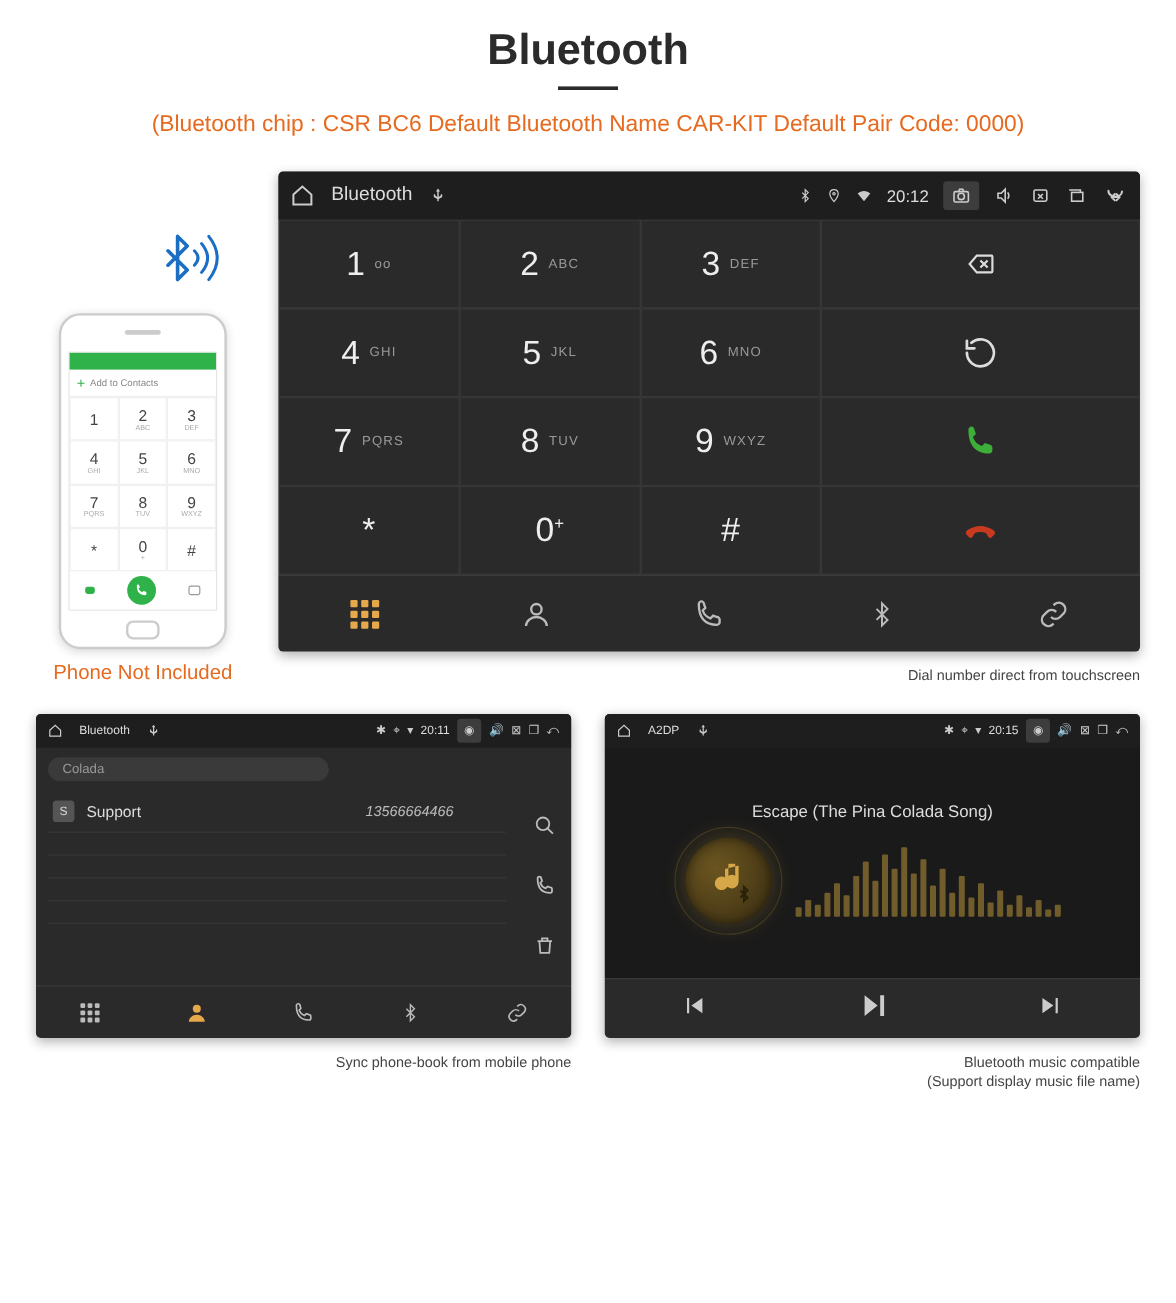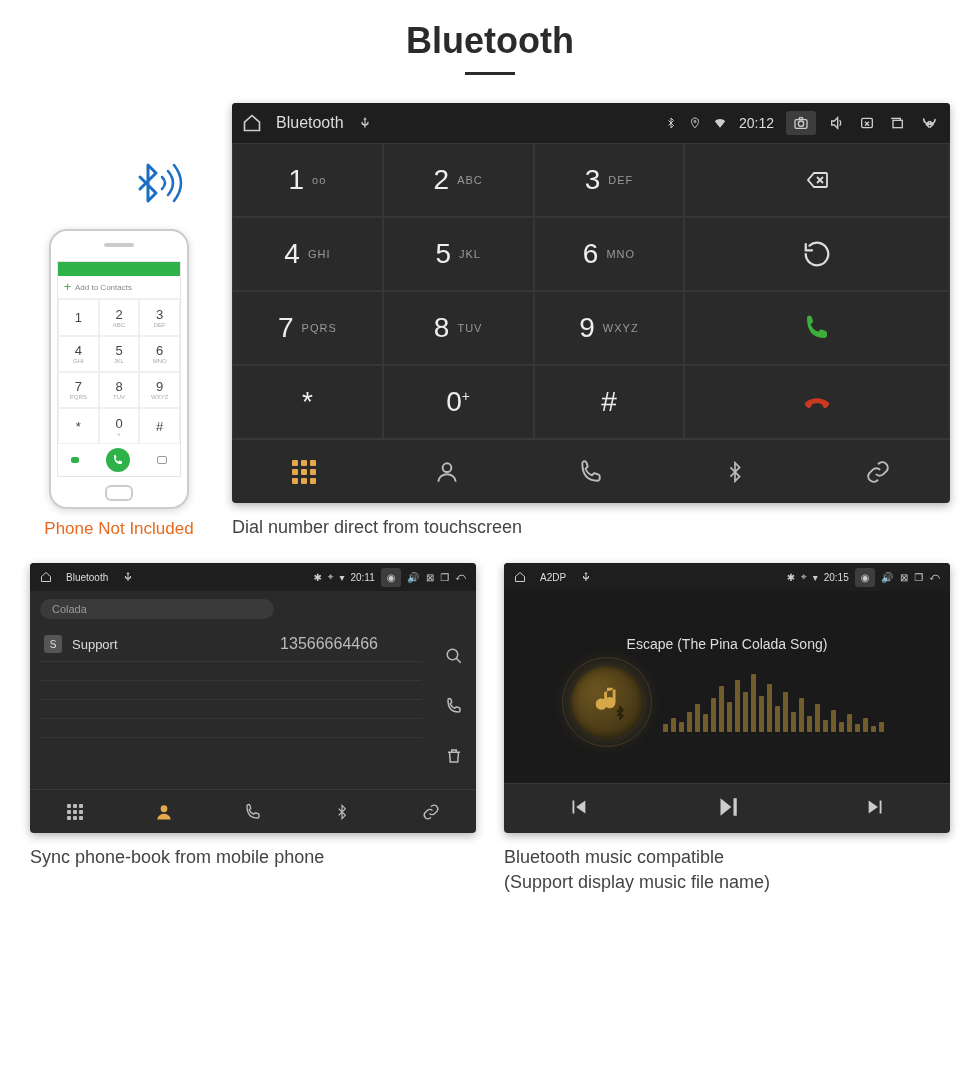"(Bluetooth chip : CSR BC6" p.specs { html: none -> <p>(Bluetooth chip : CSR BC6 Default Bluetooth Name CAR-KIT Default Pair Code: 0000)</p> }
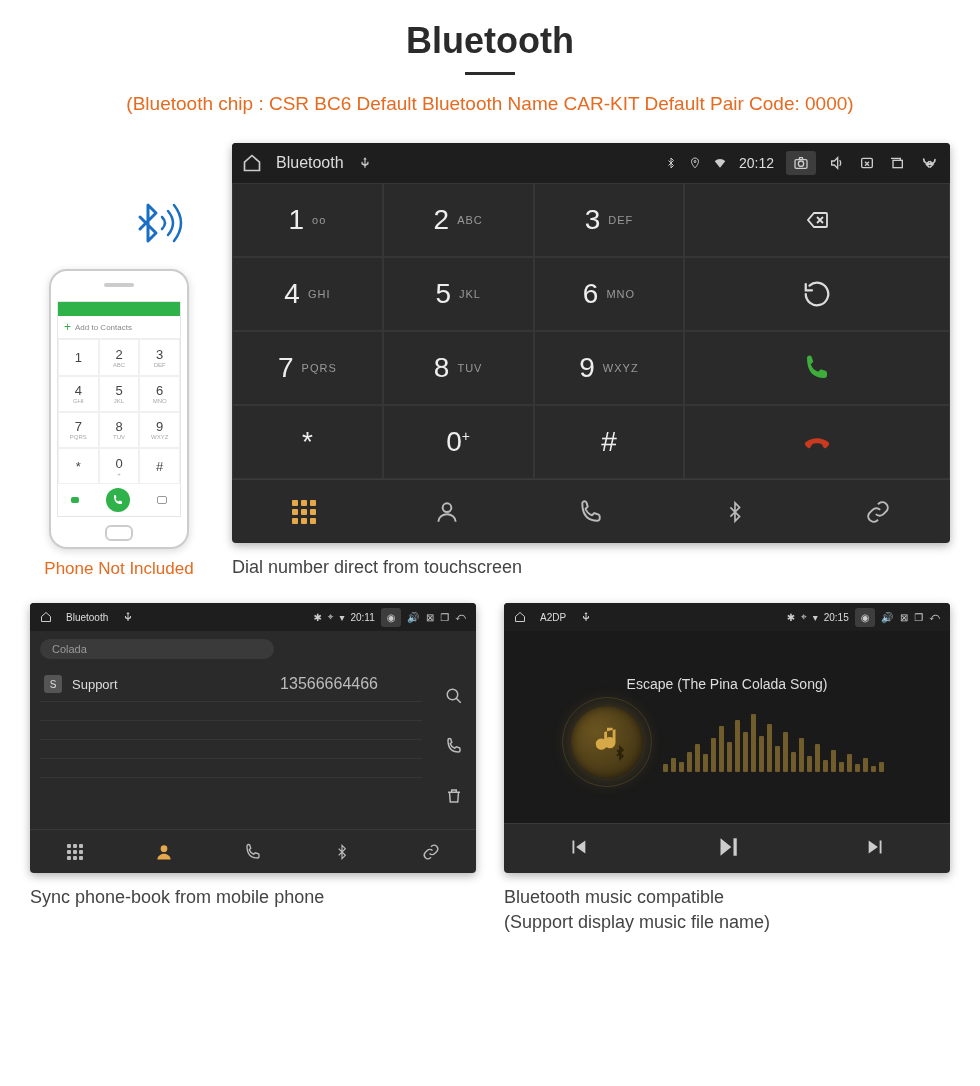"Dial number direct from touchscreen" .caption2 { font-size: 18px -> 12px; text-align: left -> right }
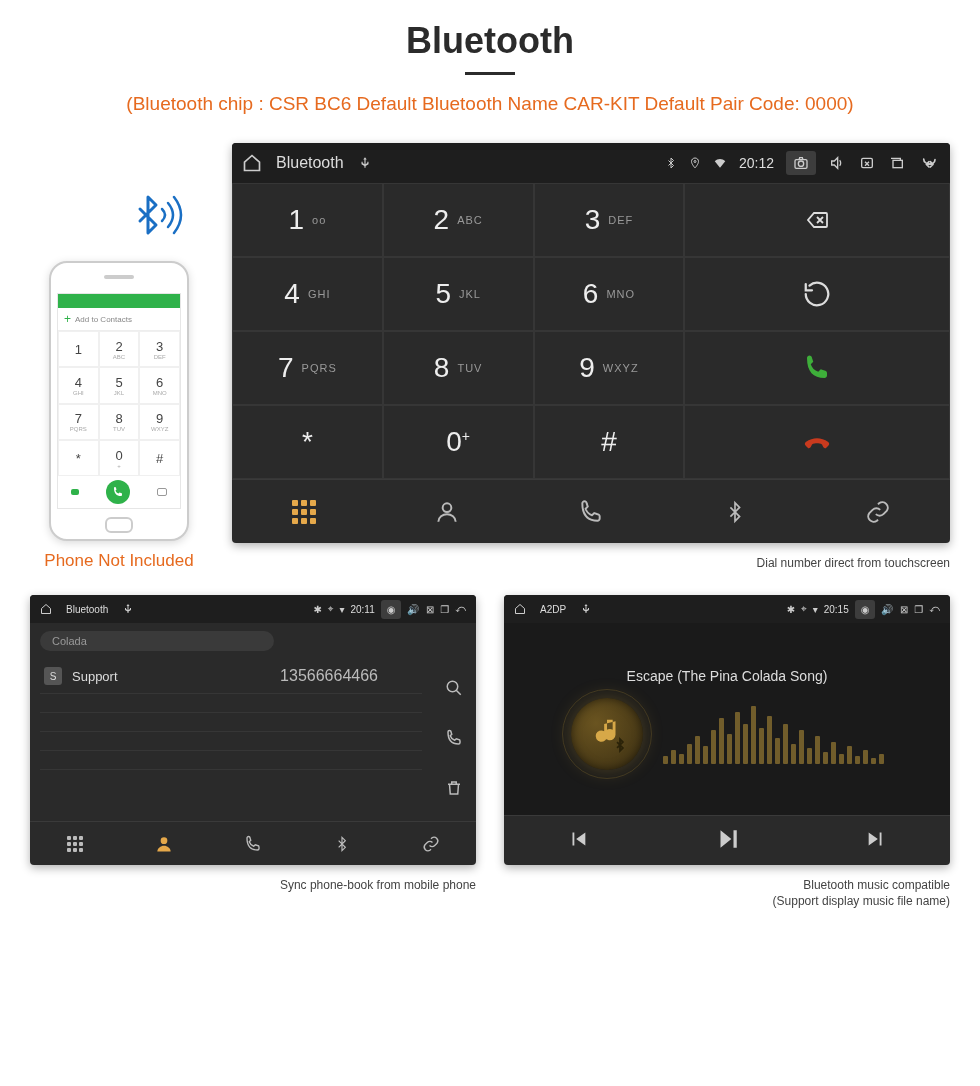"13566664466" .crow .cnum { font-size: 16px -> 12px; font-style: none -> italic }
